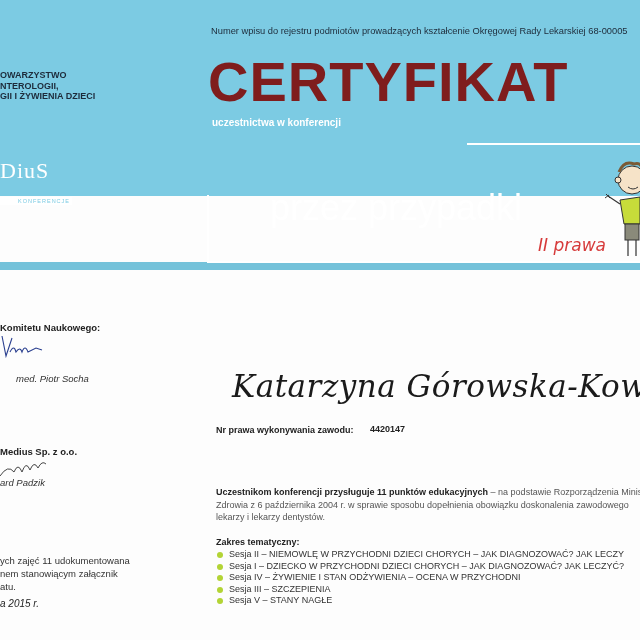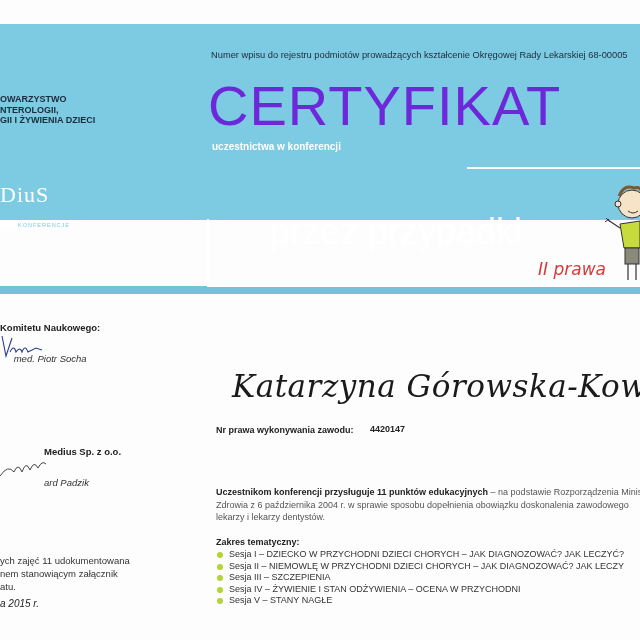"Numer wpisu do rejestru podmiotów" .banner { margin-top: 24px -> none }
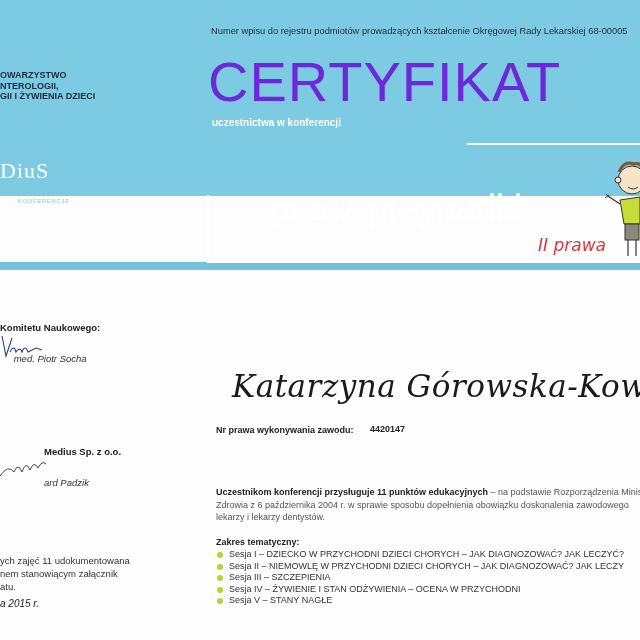"CERTYFIKAT" .cert-title { color: #6d28d9 -> #7f1d1d; font-weight: normal -> bold }
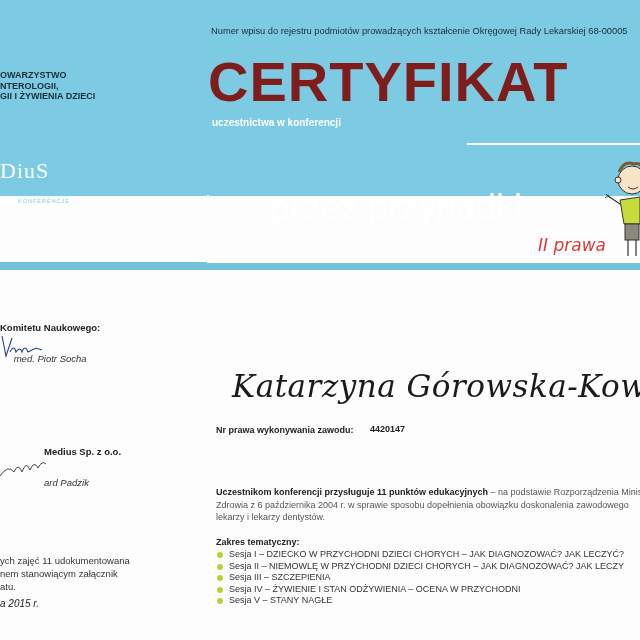"Komitetu Naukowego:" div.sig-block { text-align: center -> none }
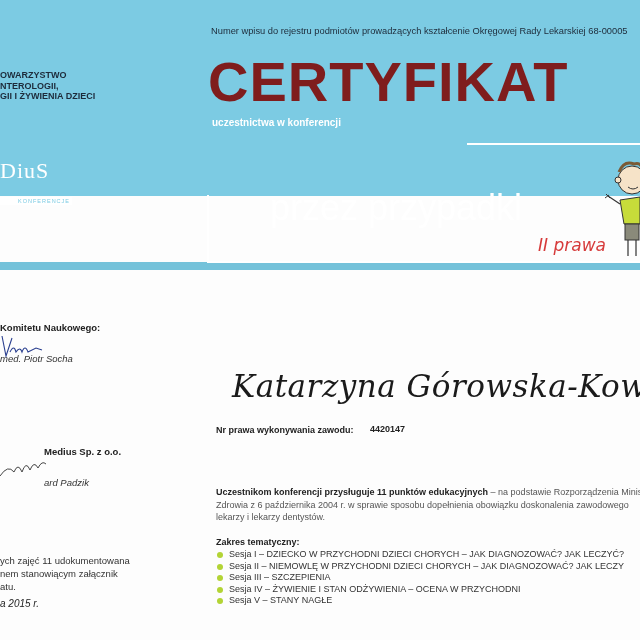"med. Piotr Socha" div.sig-name { margin-top: 20px -> 40px; padding-left: none -> 16px }
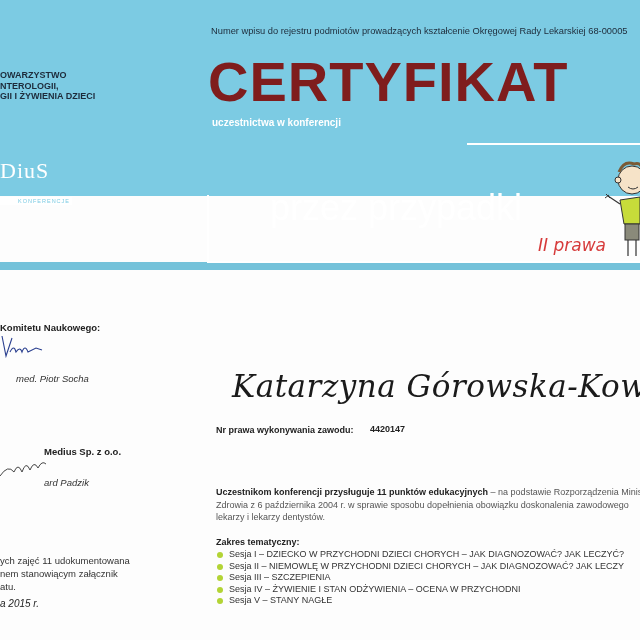"Medius Sp. z o.o." div.sig-block { padding-left: 44px -> none }
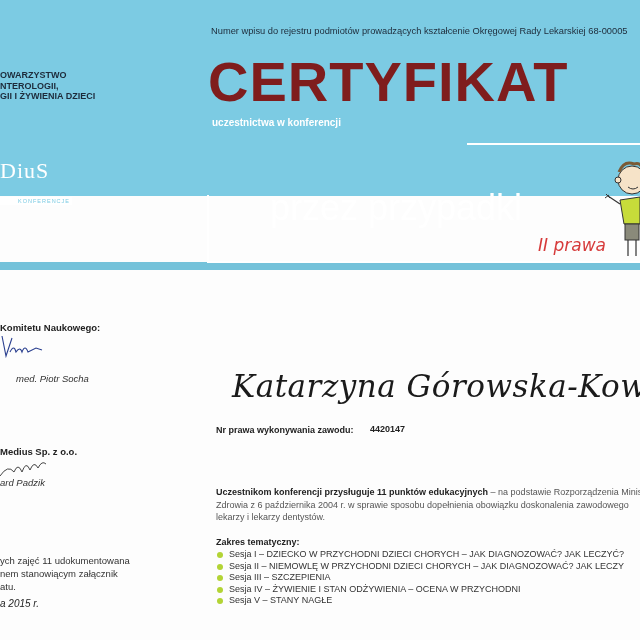"Sesja I – DZIECKO W" li { order: before "Sesja II – NIEMOWLĘ W" -> after "Sesja II – NIEMOWLĘ W" }
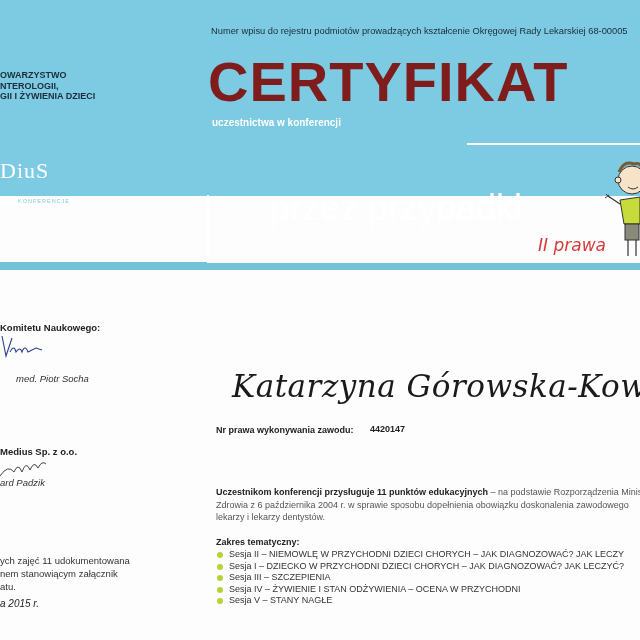"Sesja III – SZCZEPIENIA" li { order: before "Sesja IV – ŻYWIENIE I" -> after "Sesja IV – ŻYWIENIE I" }
